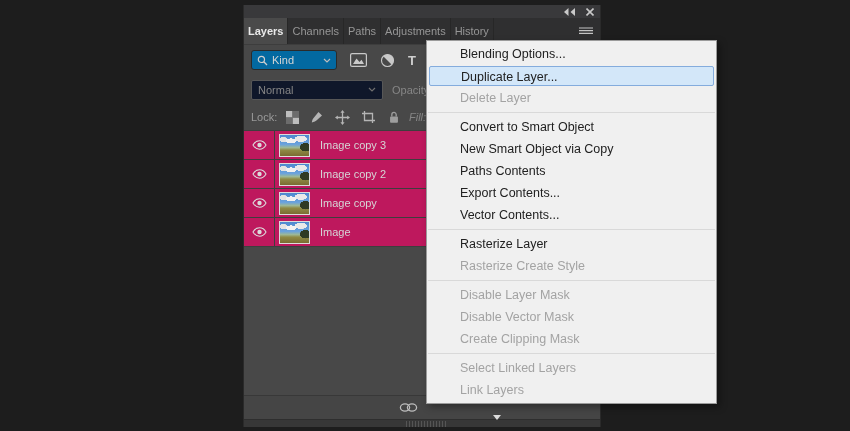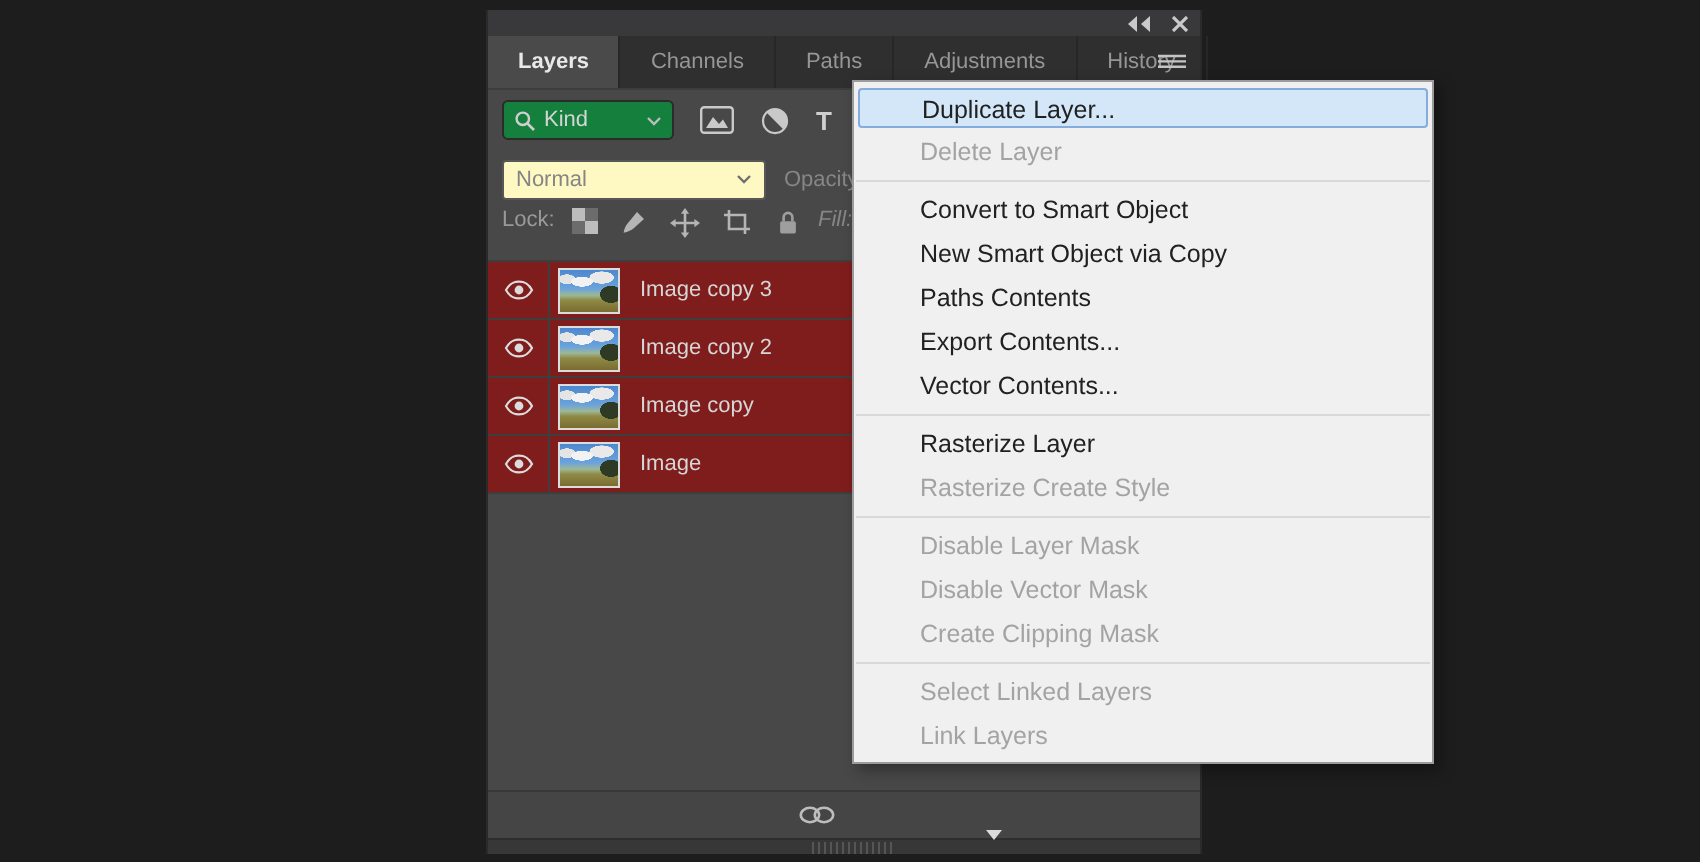"Layers" .tab { padding: 0 15px -> 0 4px }
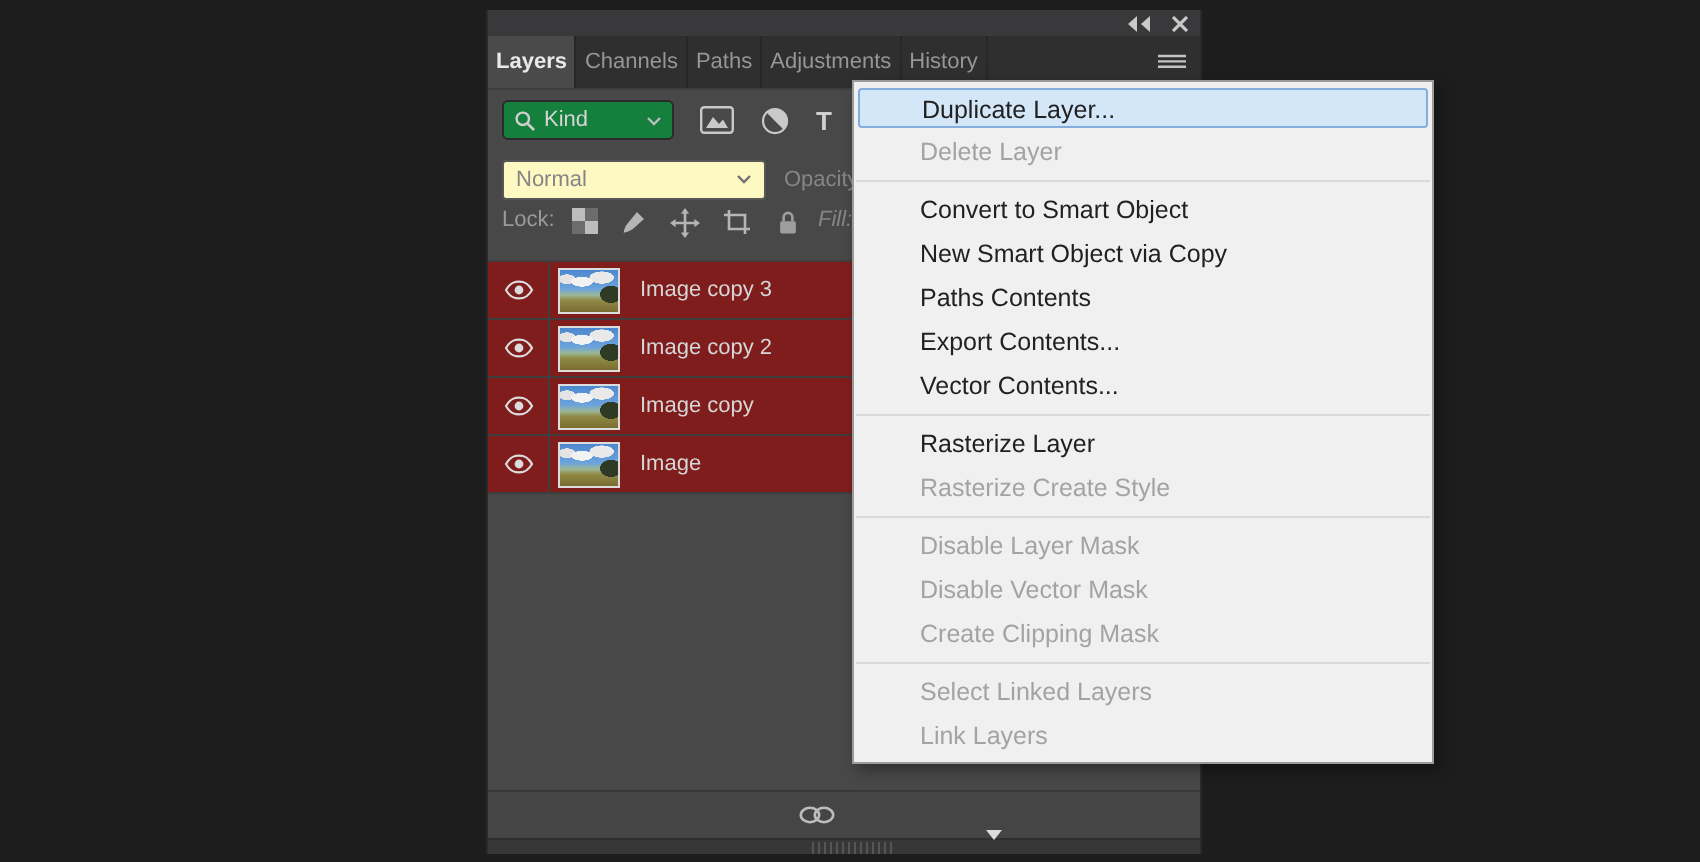"Kind" .kind-dd { background: #15803d -> #0369a1 }
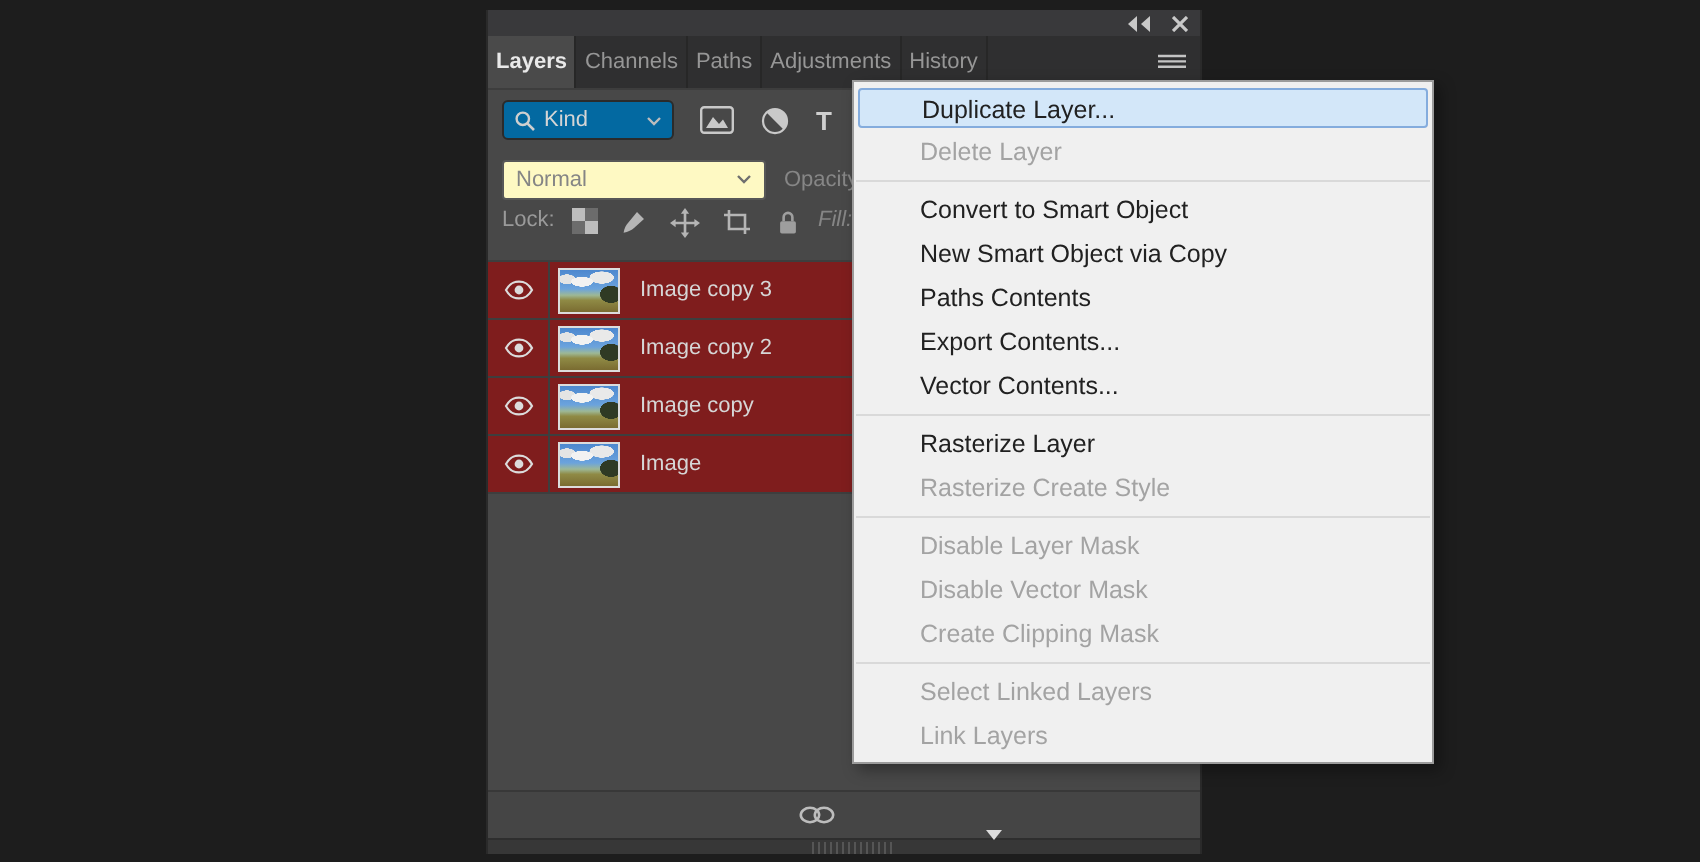"Blending Options..." div.mi { html: none -> <div>Blending Options...</div> }
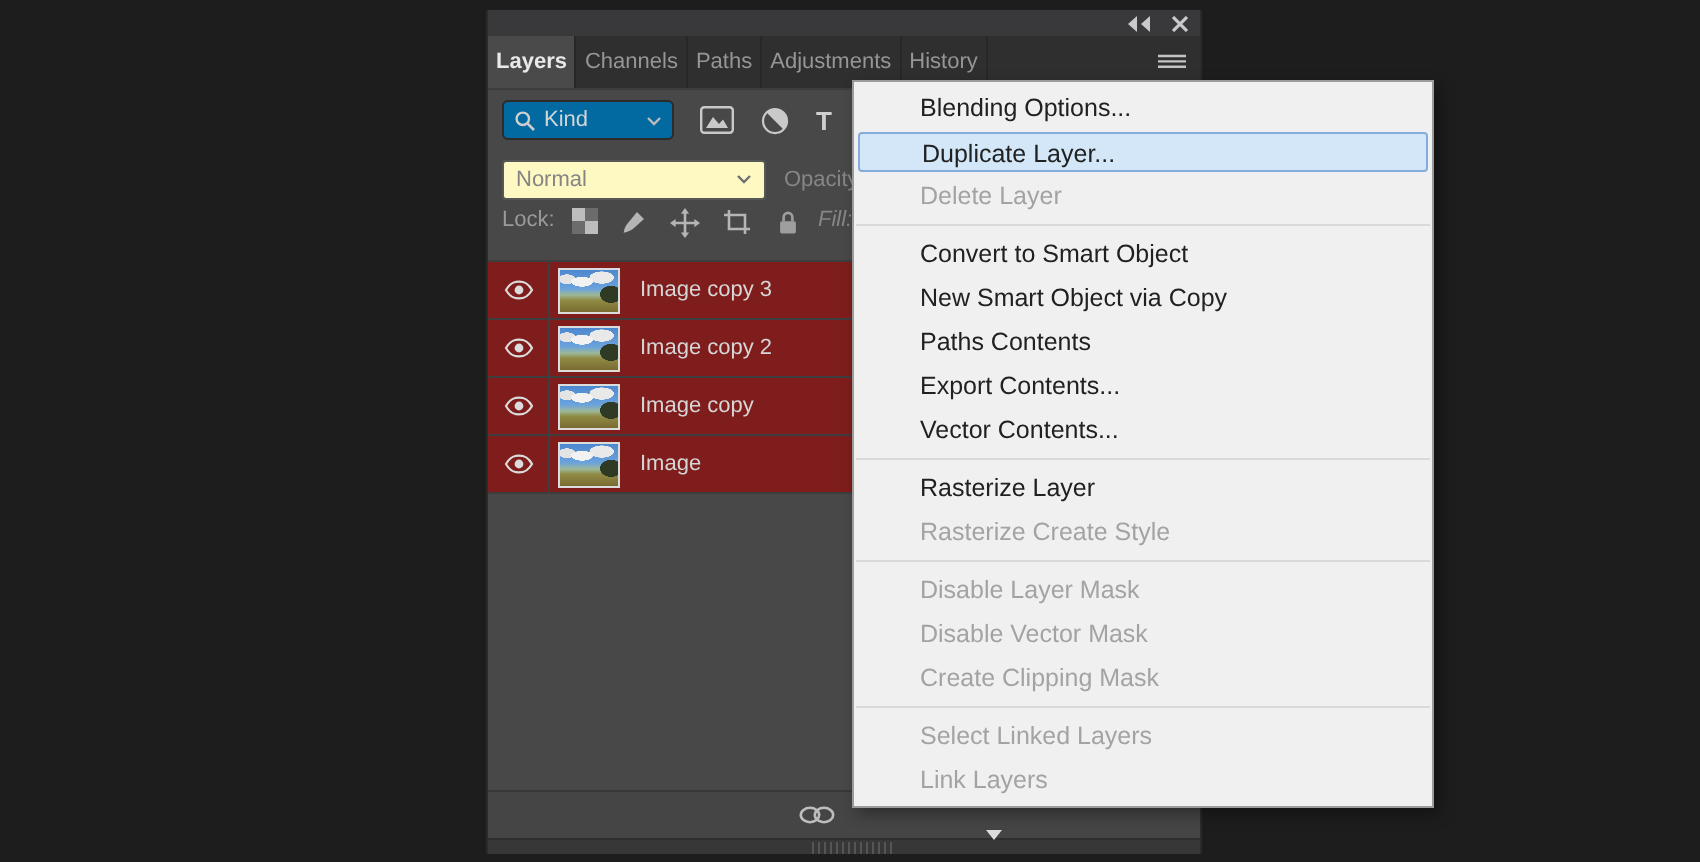"Normal" .normal-dd { background: #fef9c3 -> #0f172a }
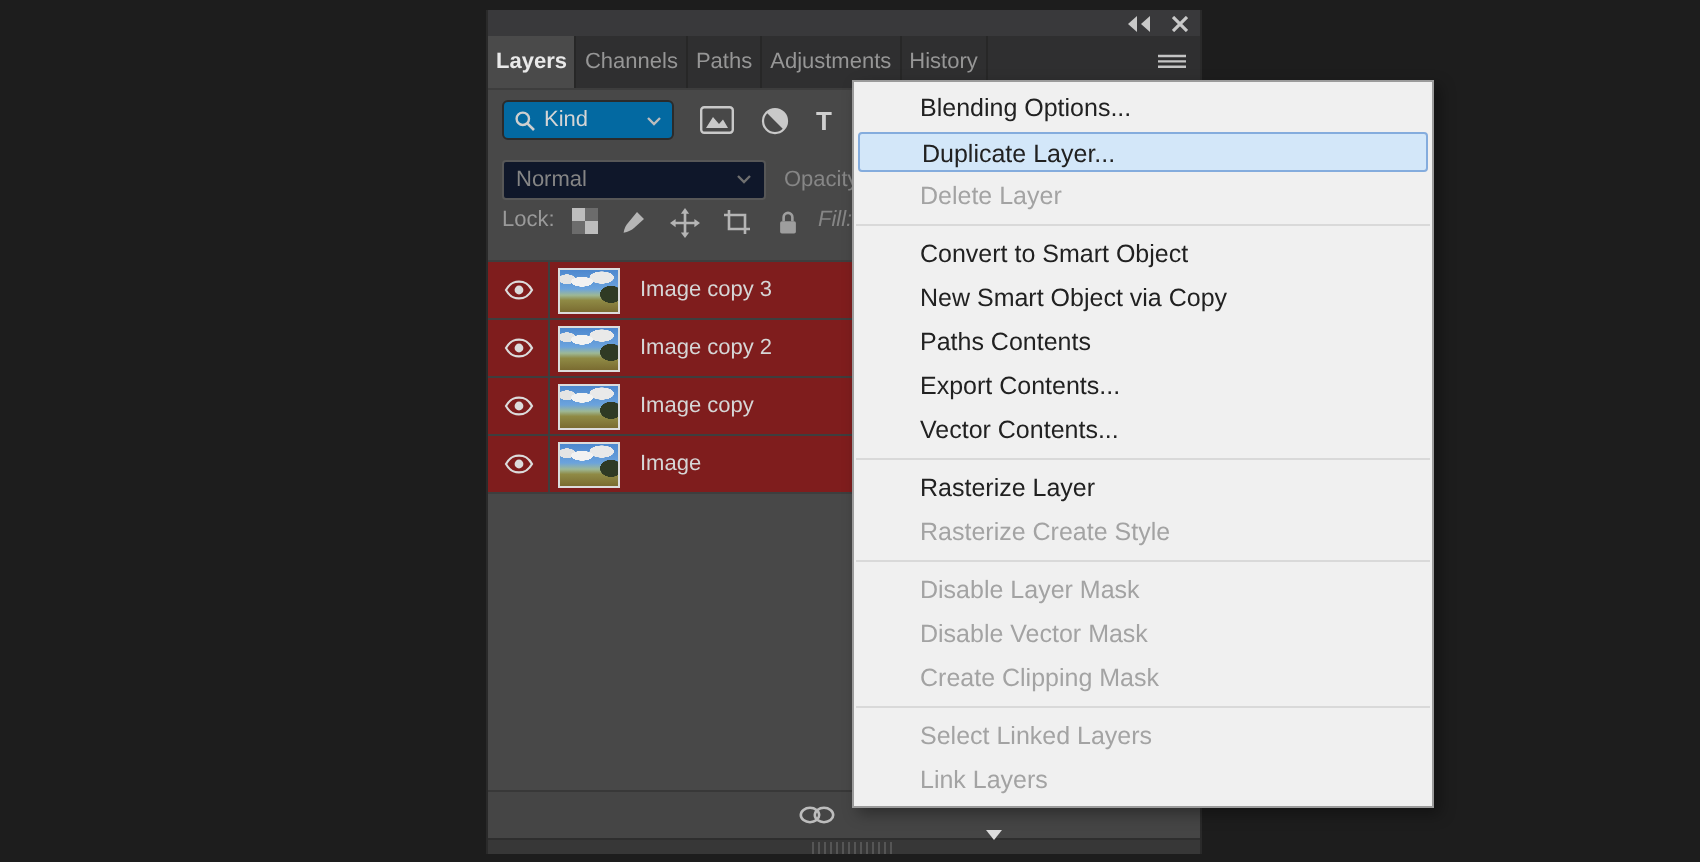"Lock:" .lock-row { align-items: flex-start -> center }
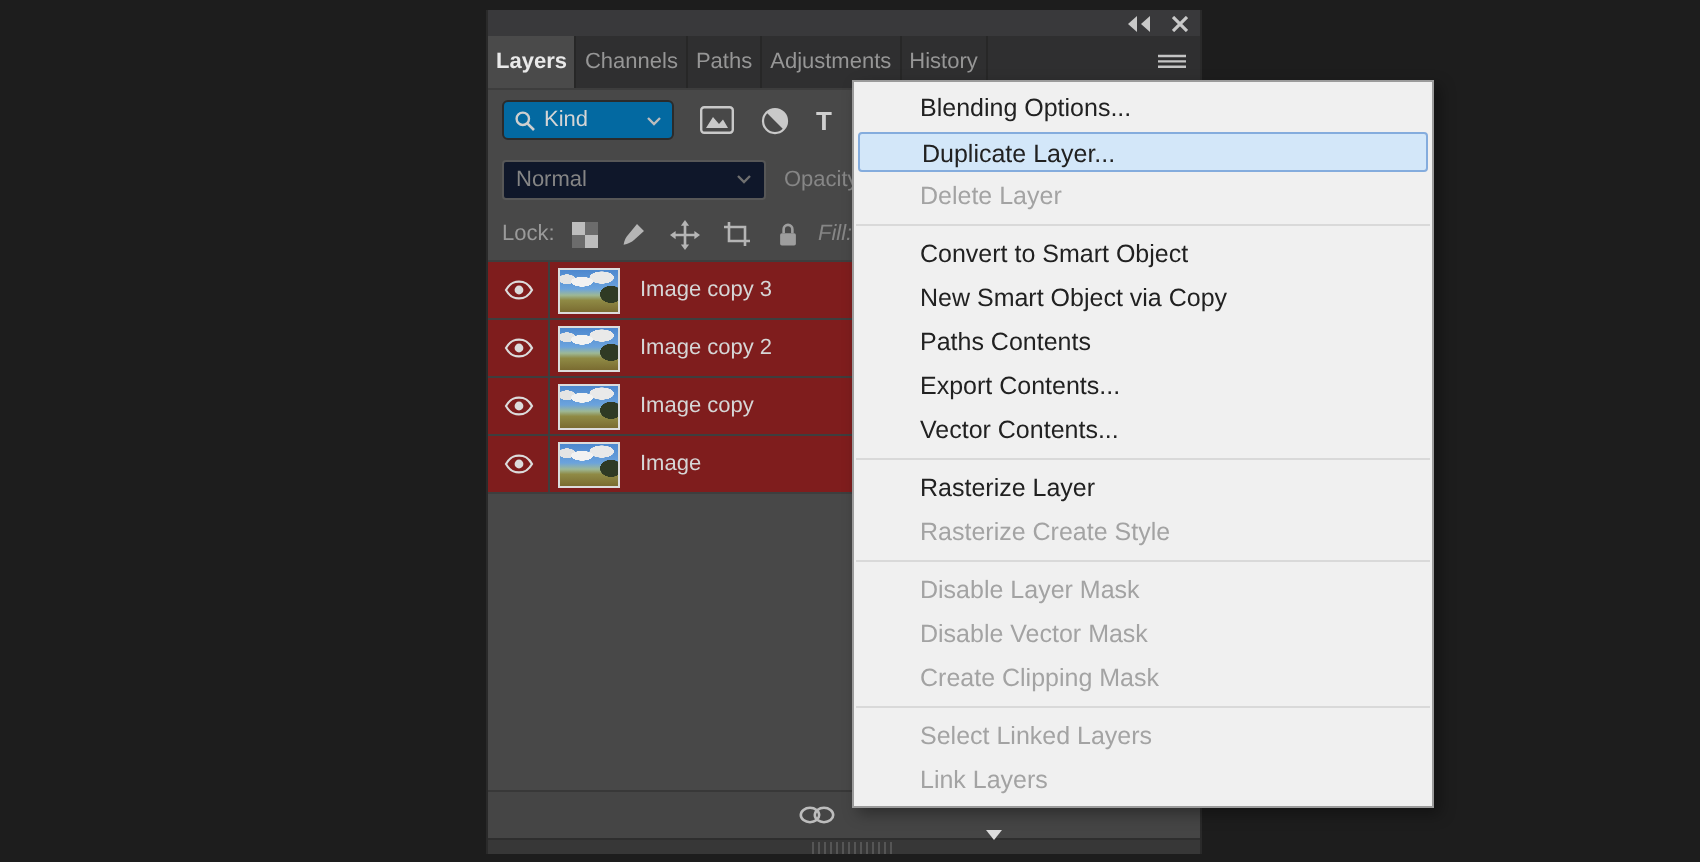"Image copy 3" .layer-row { background: #7f1d1d -> #be185d }
